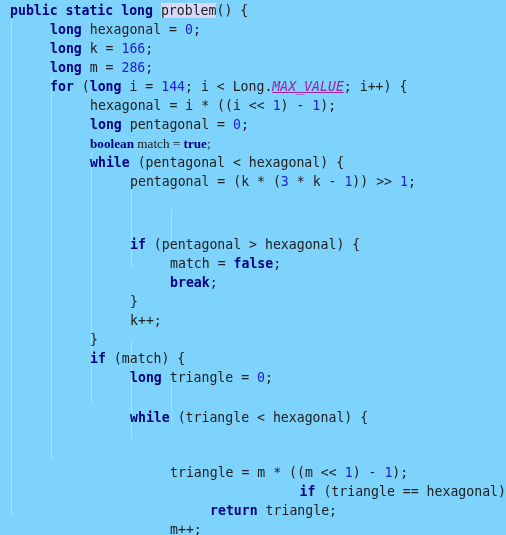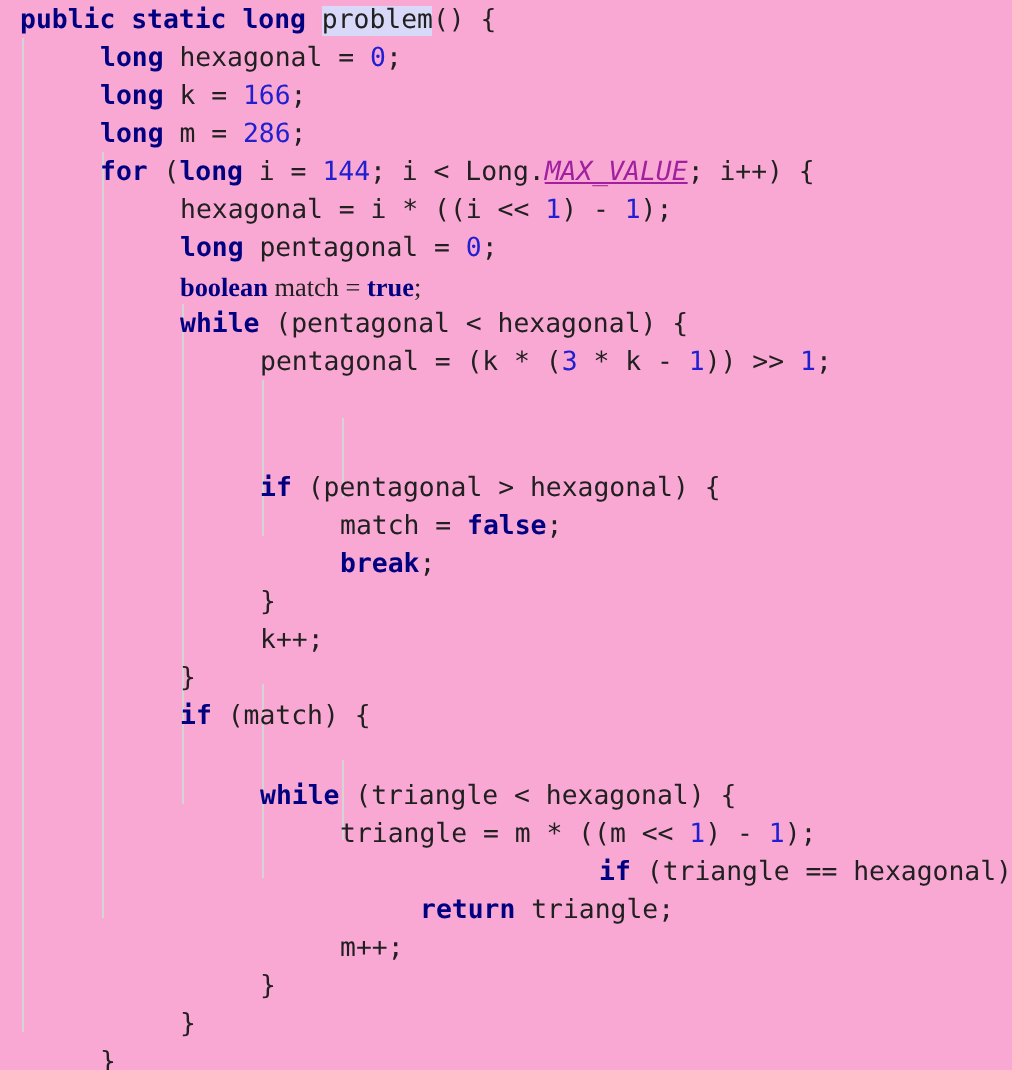"public static long problem() {" #editor { background: #f9a8d4 -> #7dd3fc }
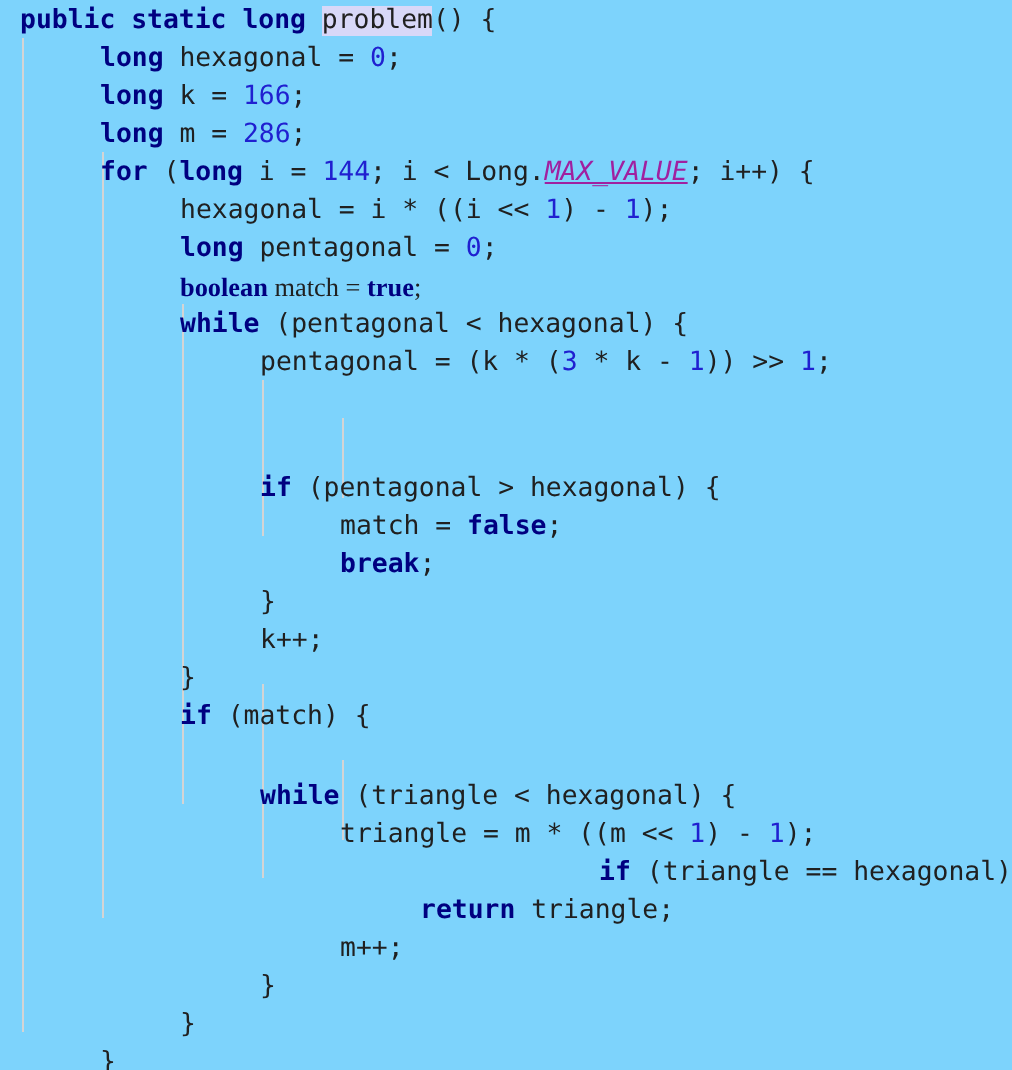"long triangle = 0;" div.line { html: none -> <div><span>long</span><span> triangle = </span><span>0</span><span>;</span></div> }
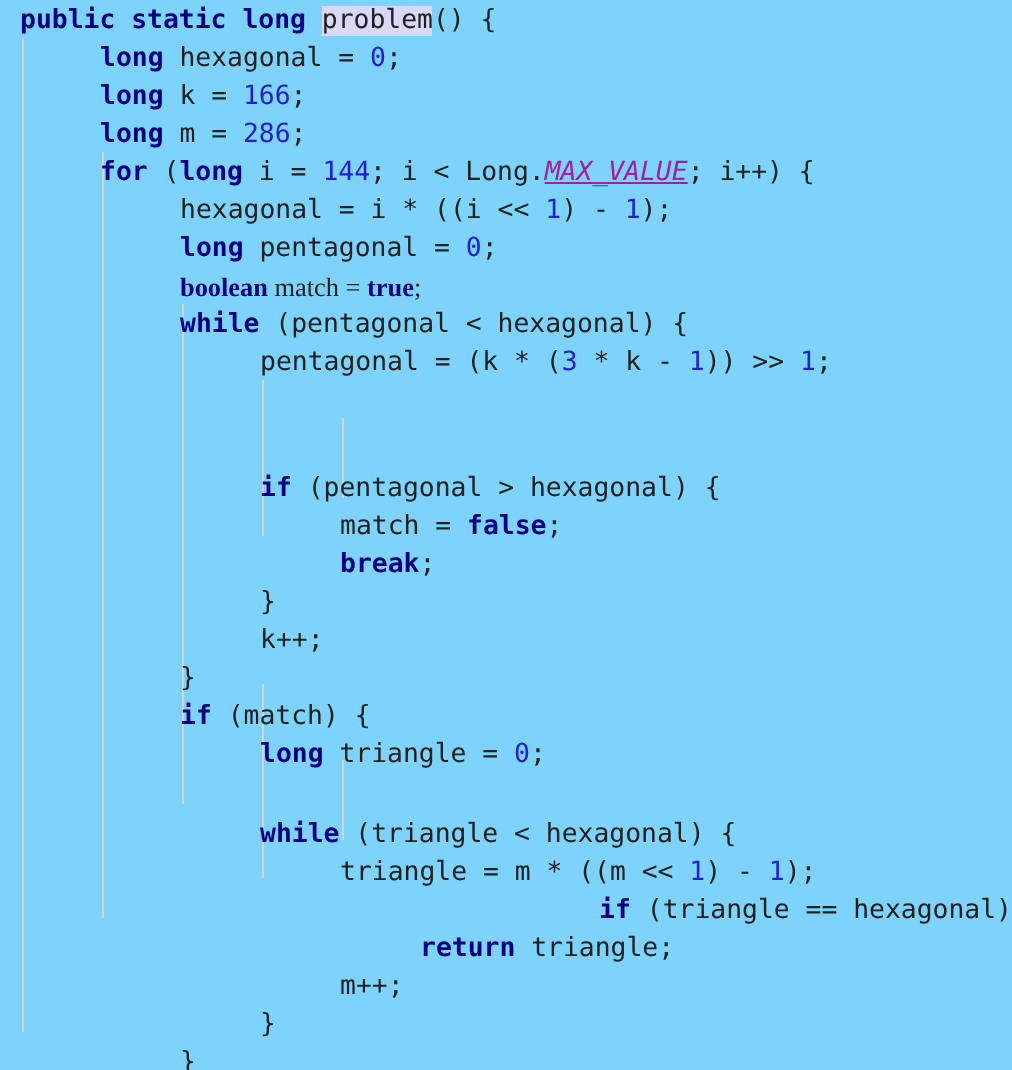"triangle = m * ((m" div.line { margin-top: none -> 36px }
